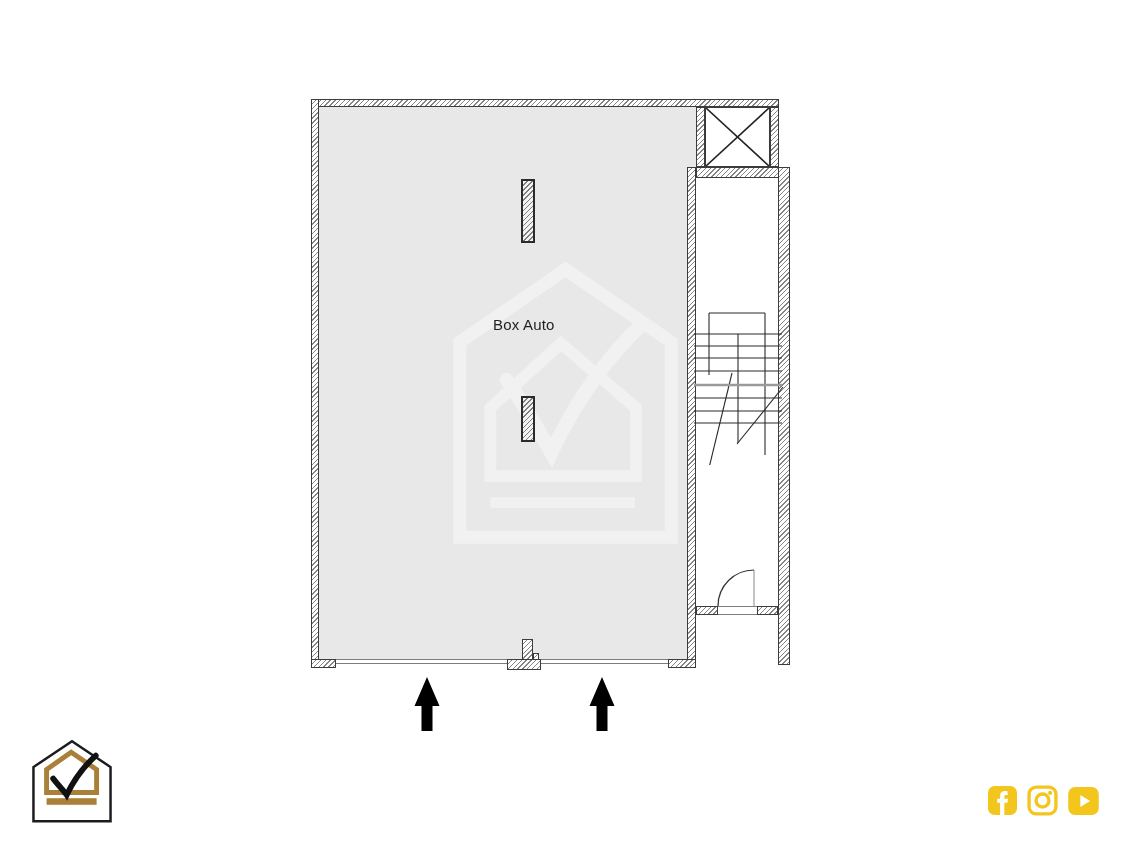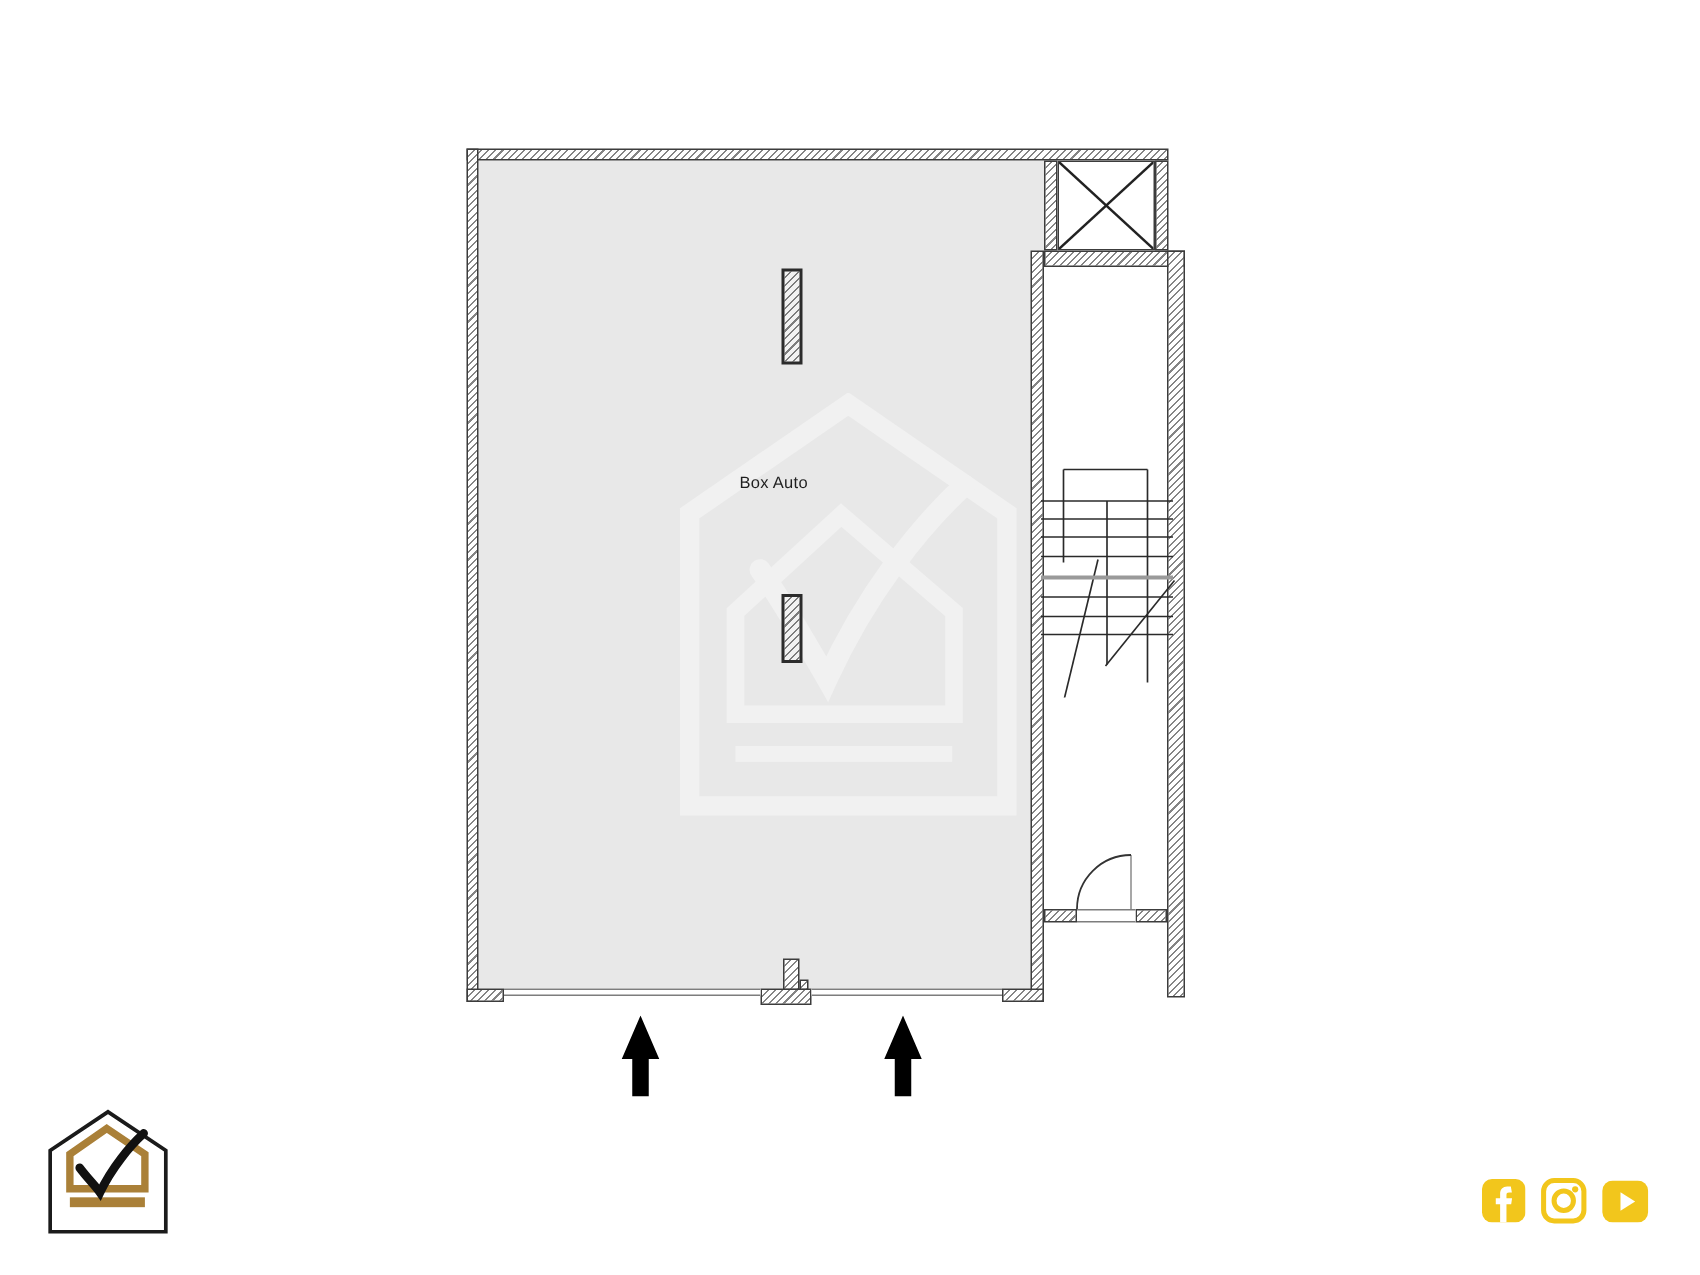"Box Auto" .room-label { font-size: 11px -> 15px }
